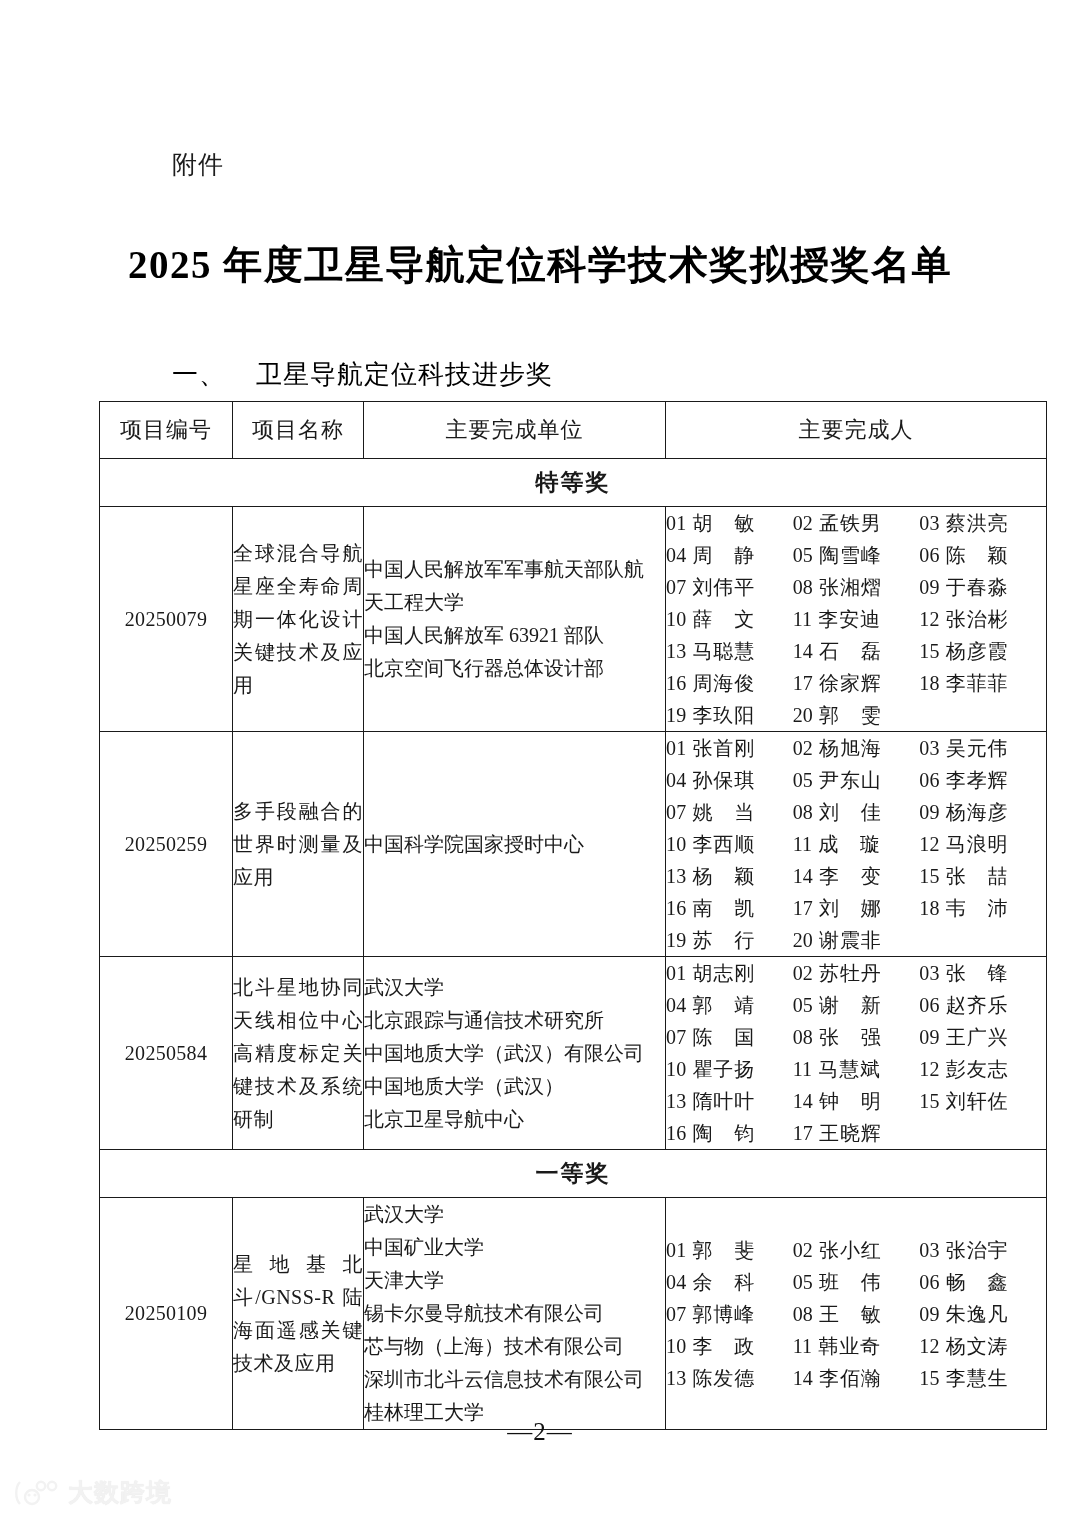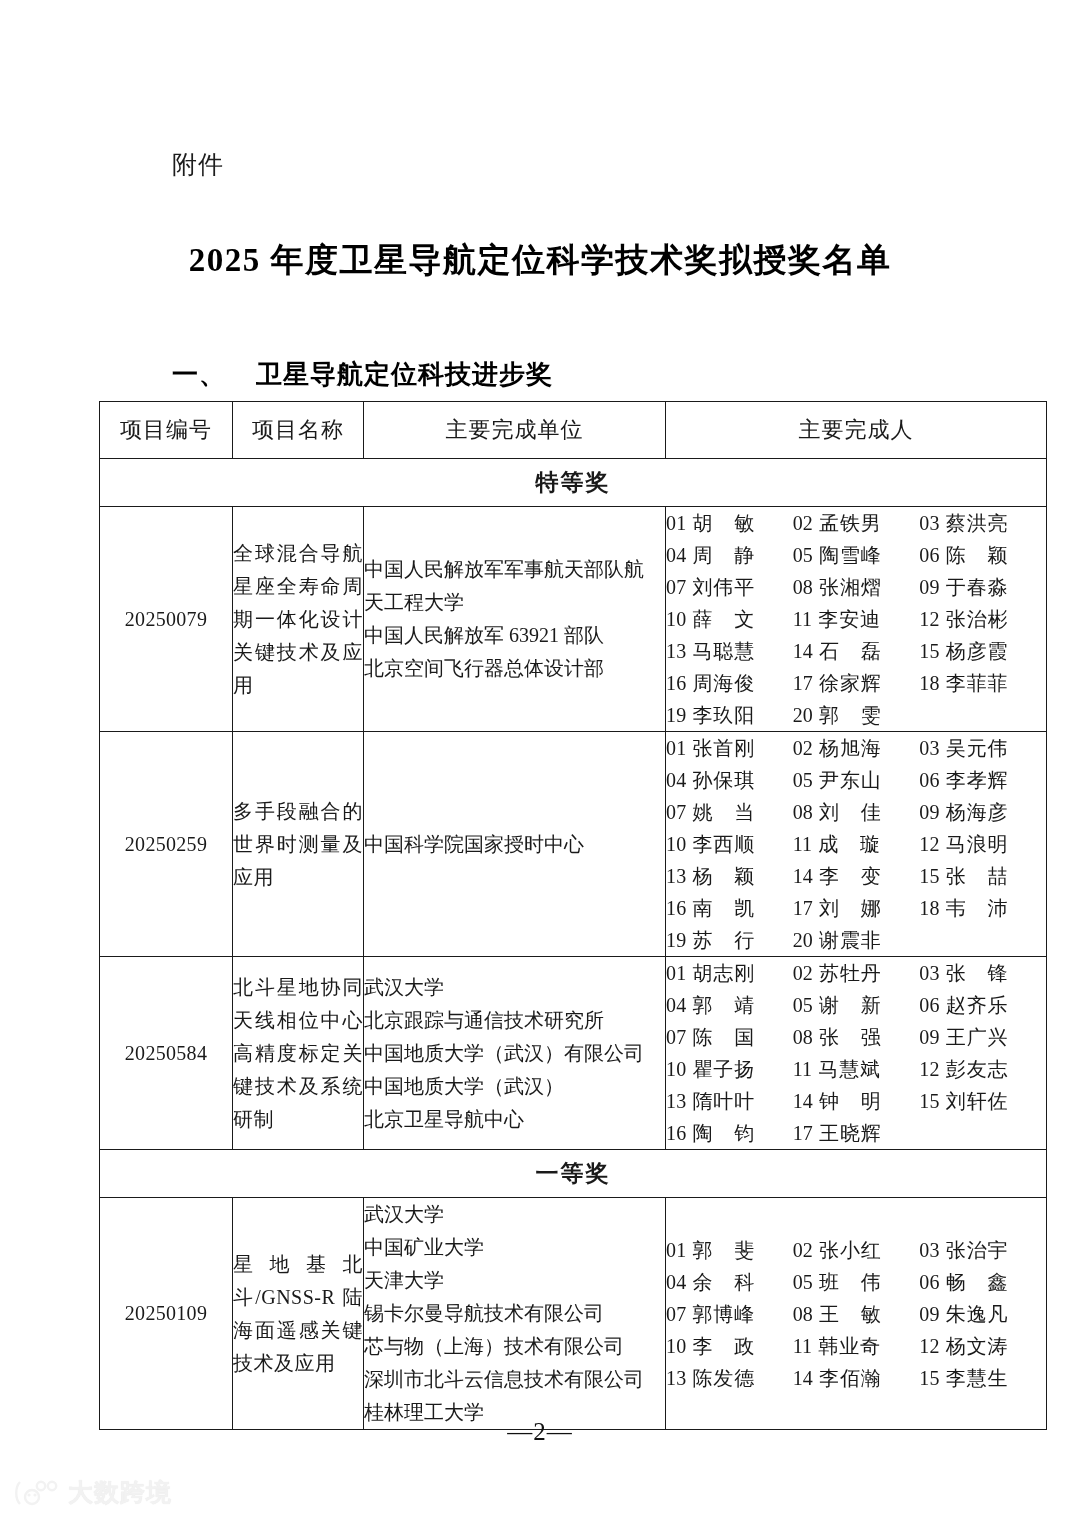"2025 年度卫星导航定位科学技术奖拟授奖名单" .doc-title { font-size: 33px -> 39px }
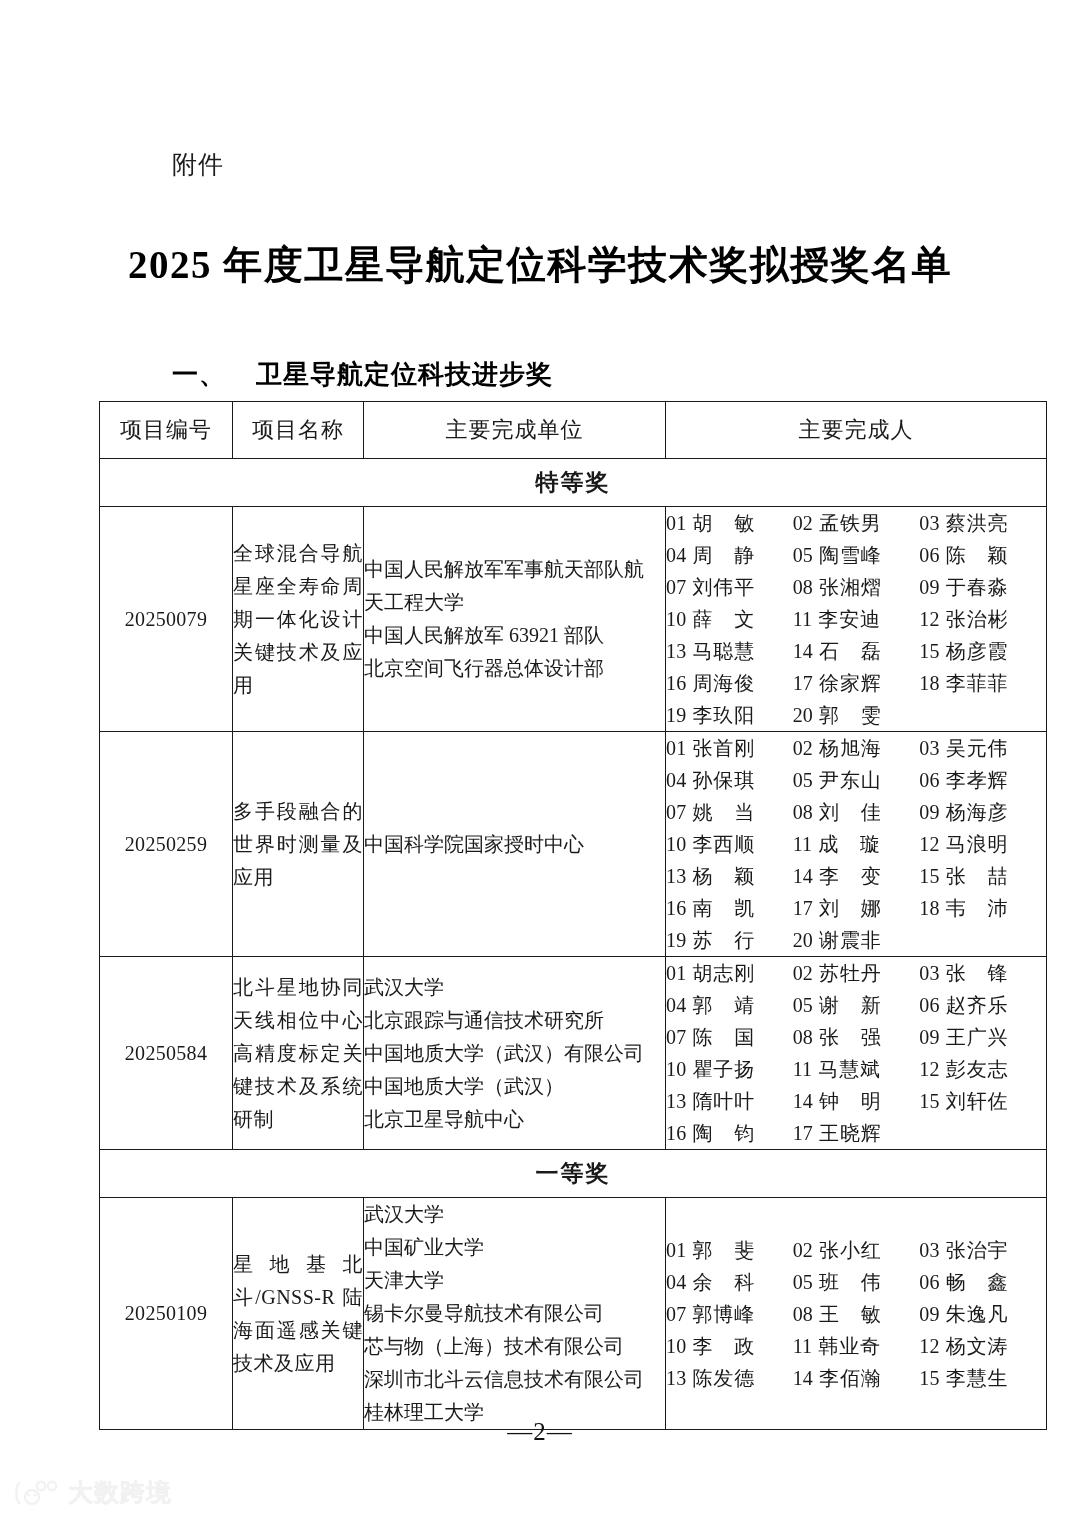"一、 卫星导航定位科技进步奖" .section-heading { font-weight: bold -> normal }
